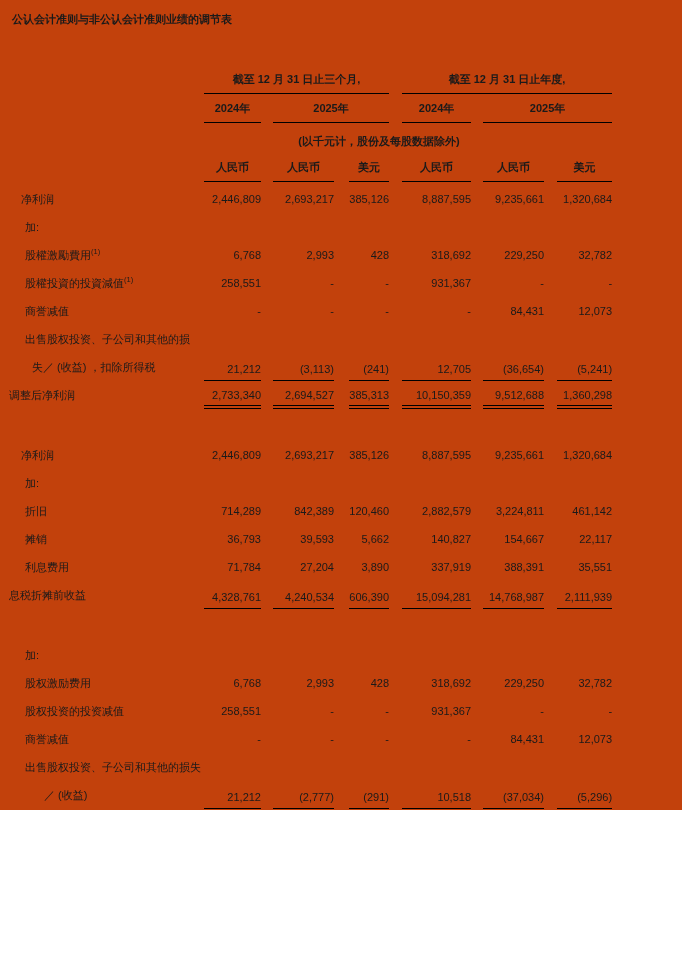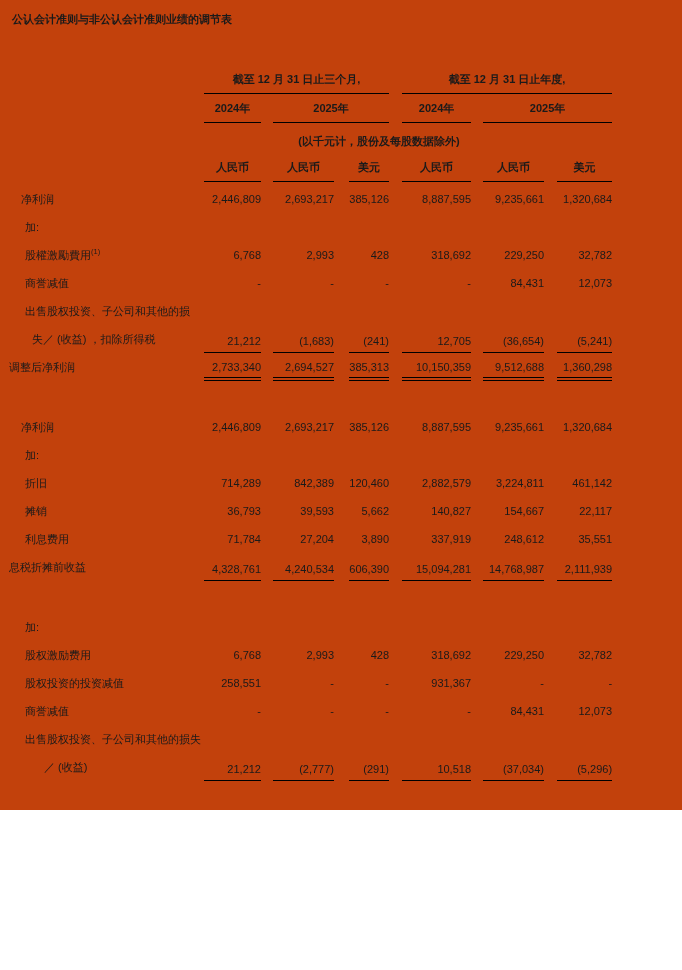"股權投資的投資減值(1)" tr { html: none -> <tr> <td><span>股權投資的投資減值</span><sup>(1)</sup></td> <td> <div>258,551</div> </td> <td> <div>-</div> </td> <td> <div>-</div> </td> <td> <div>931,367</div> </td> <td> <div>-</div> </td> <td> <div>-</div> </td> </tr> }
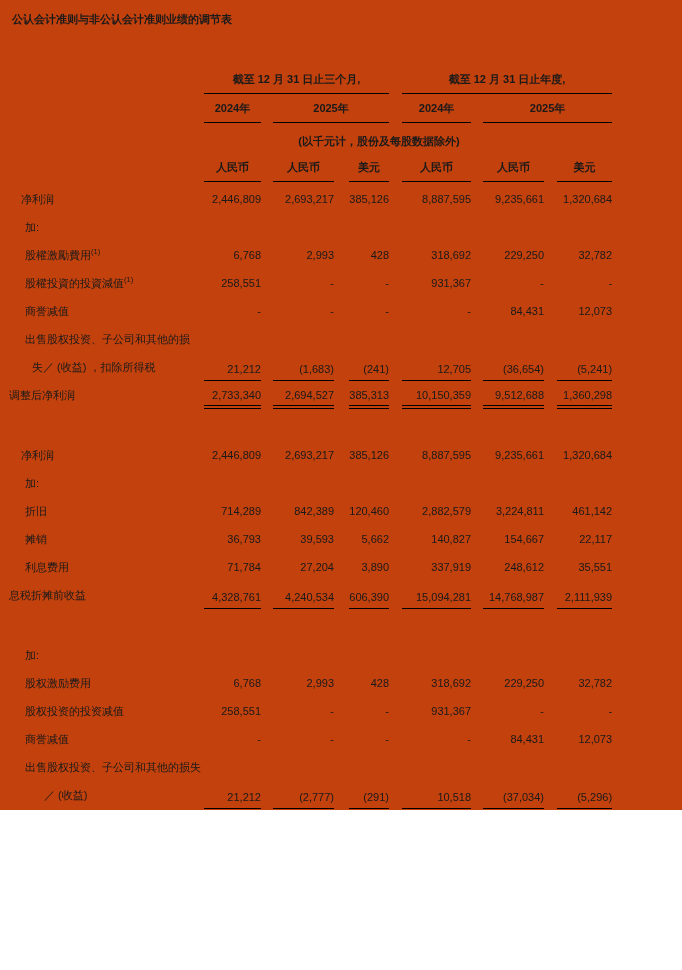"(1,683)" div.cellv { text: 1,683 -> 3,113 }
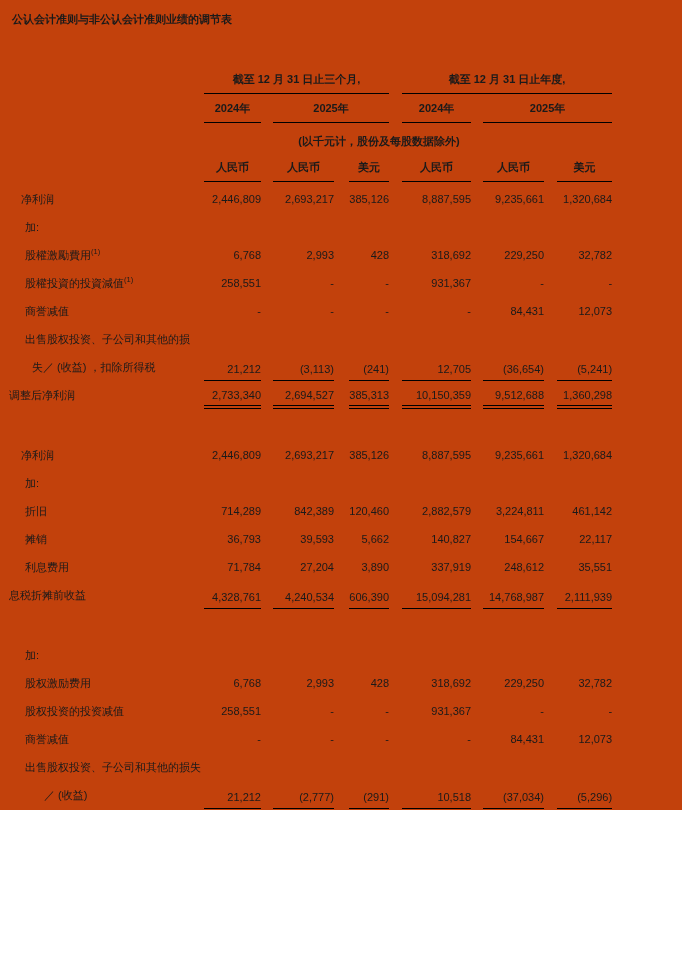"248,612" div.cellv { text: 248,612 -> 388,391 }
